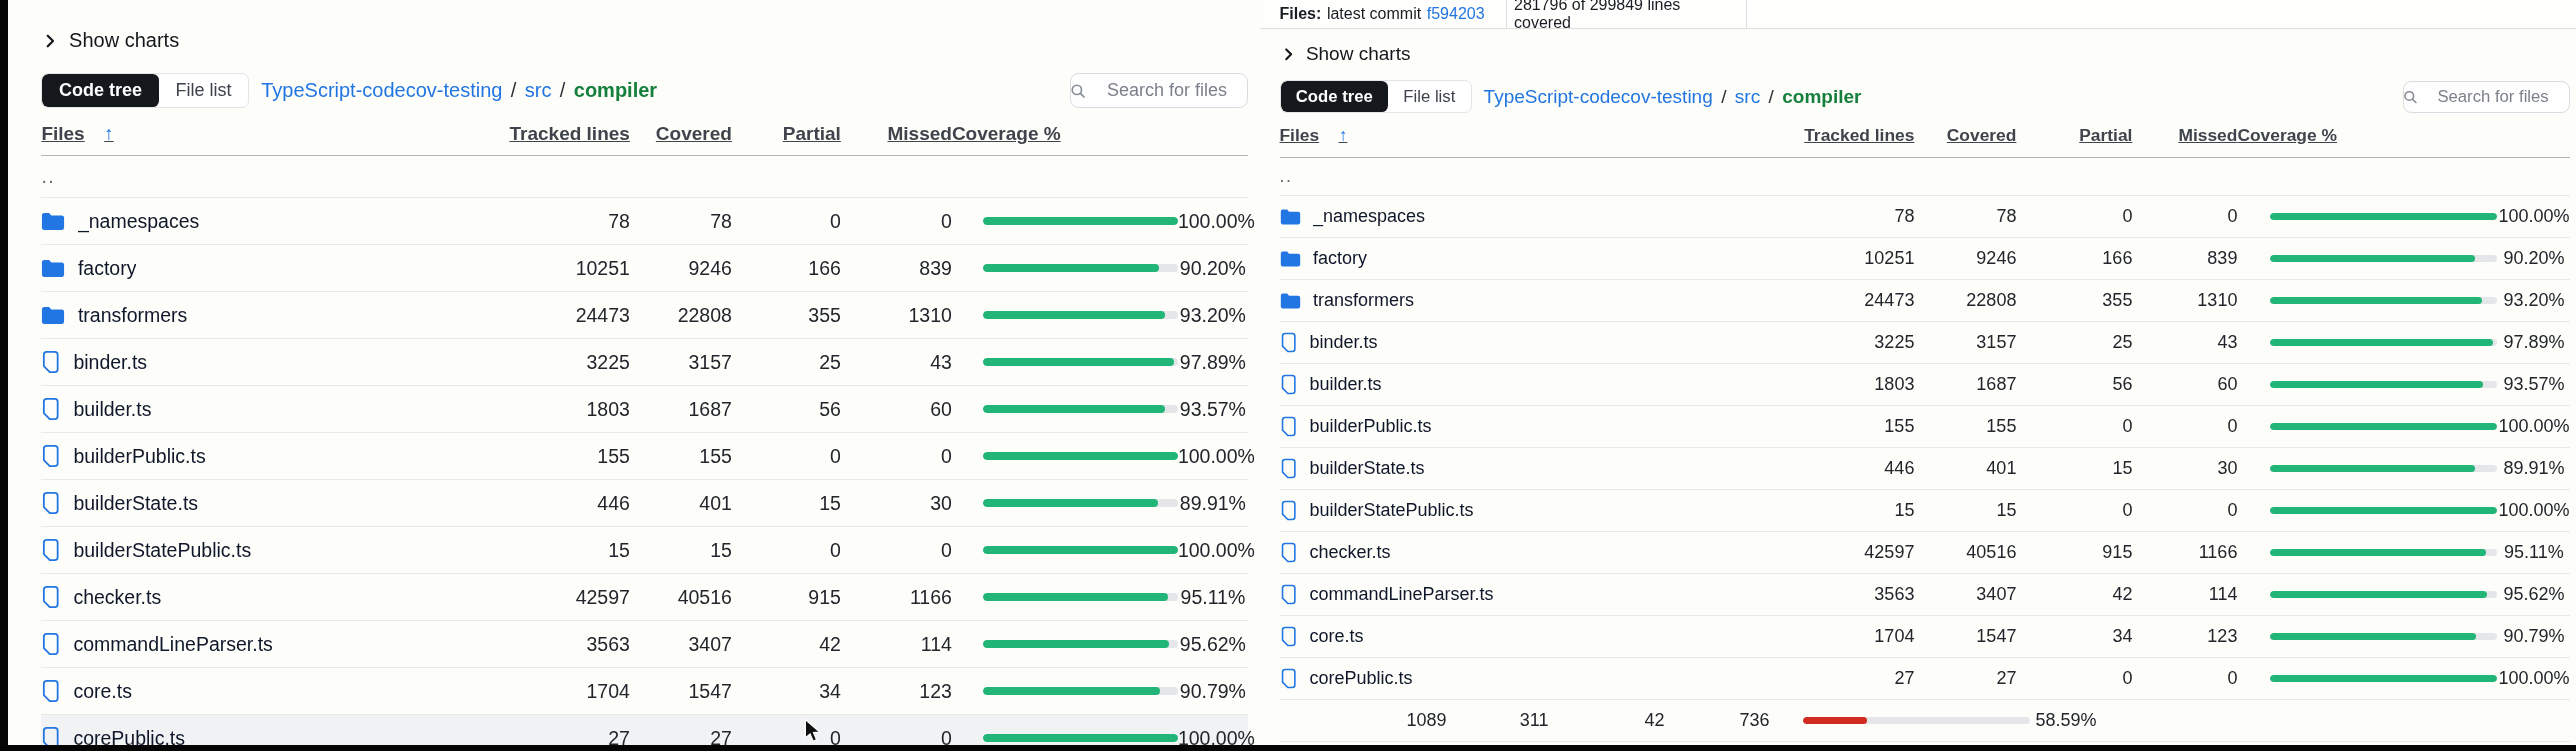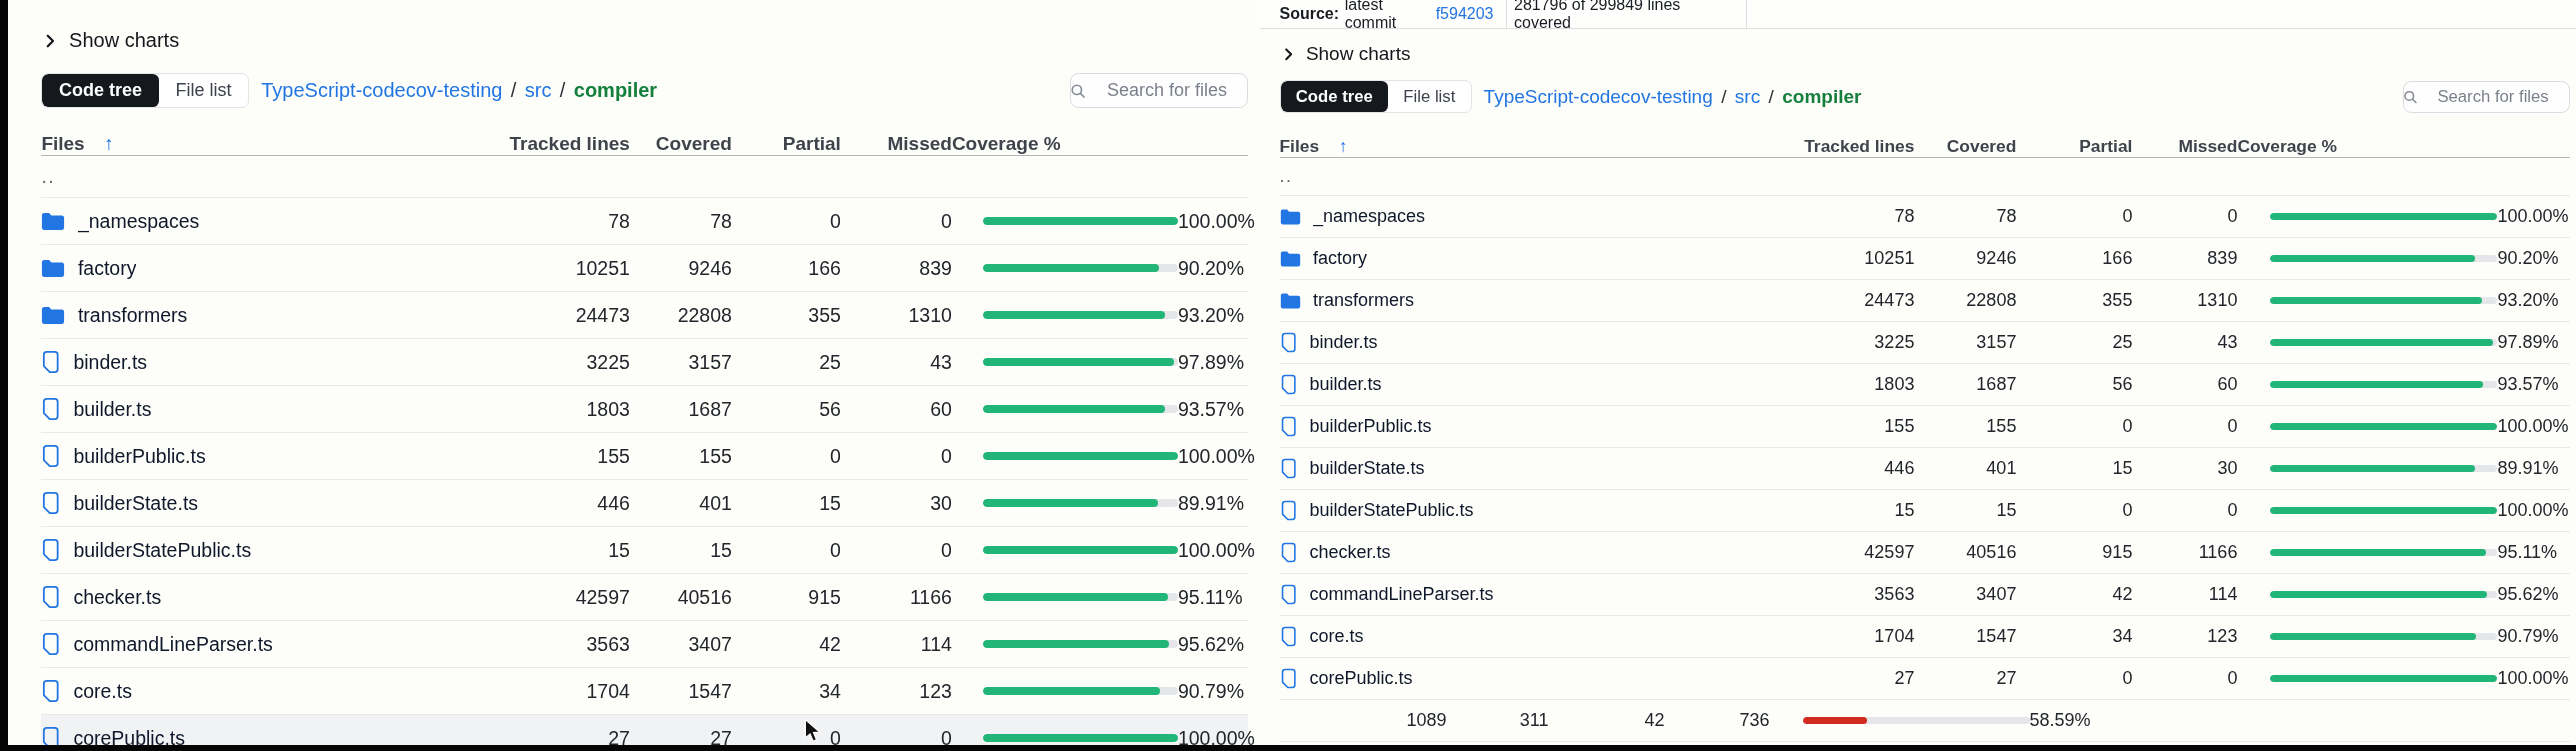"Source:" b { text: Source -> Files }
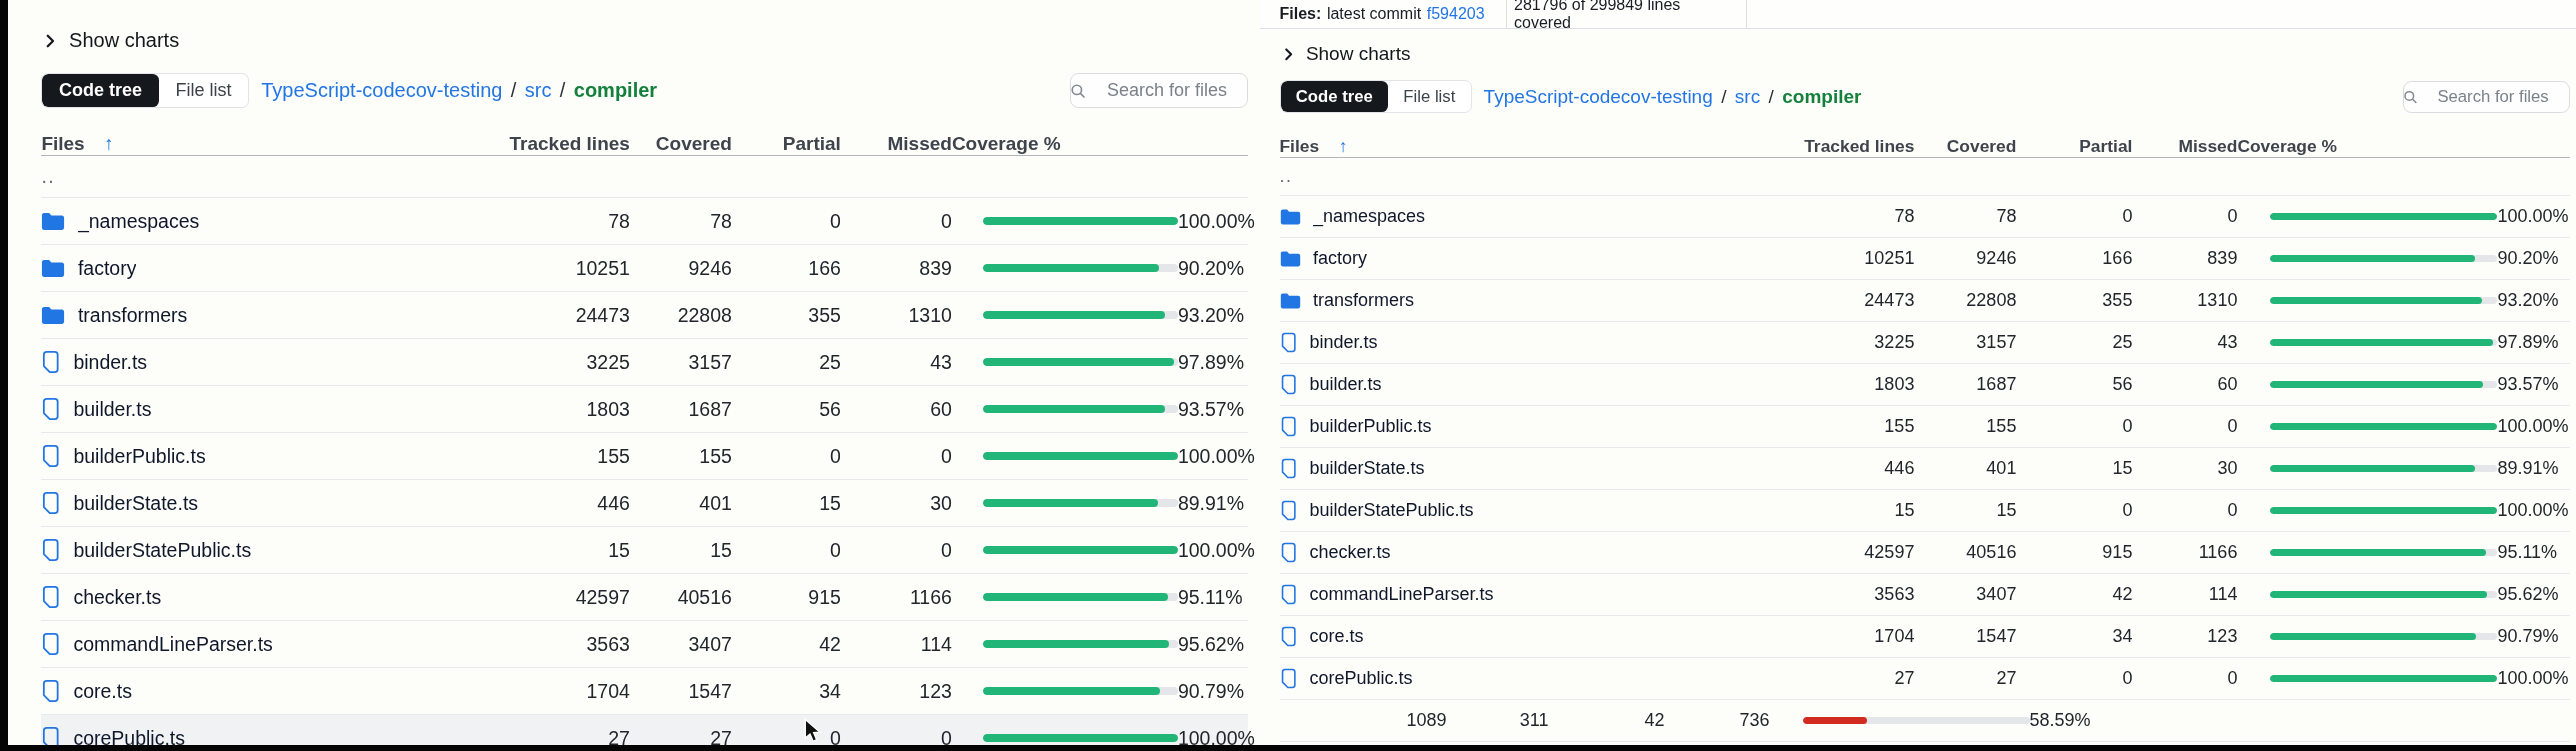"Files" .thead { align-items: flex-end -> flex-start; text-decoration: none -> underline }
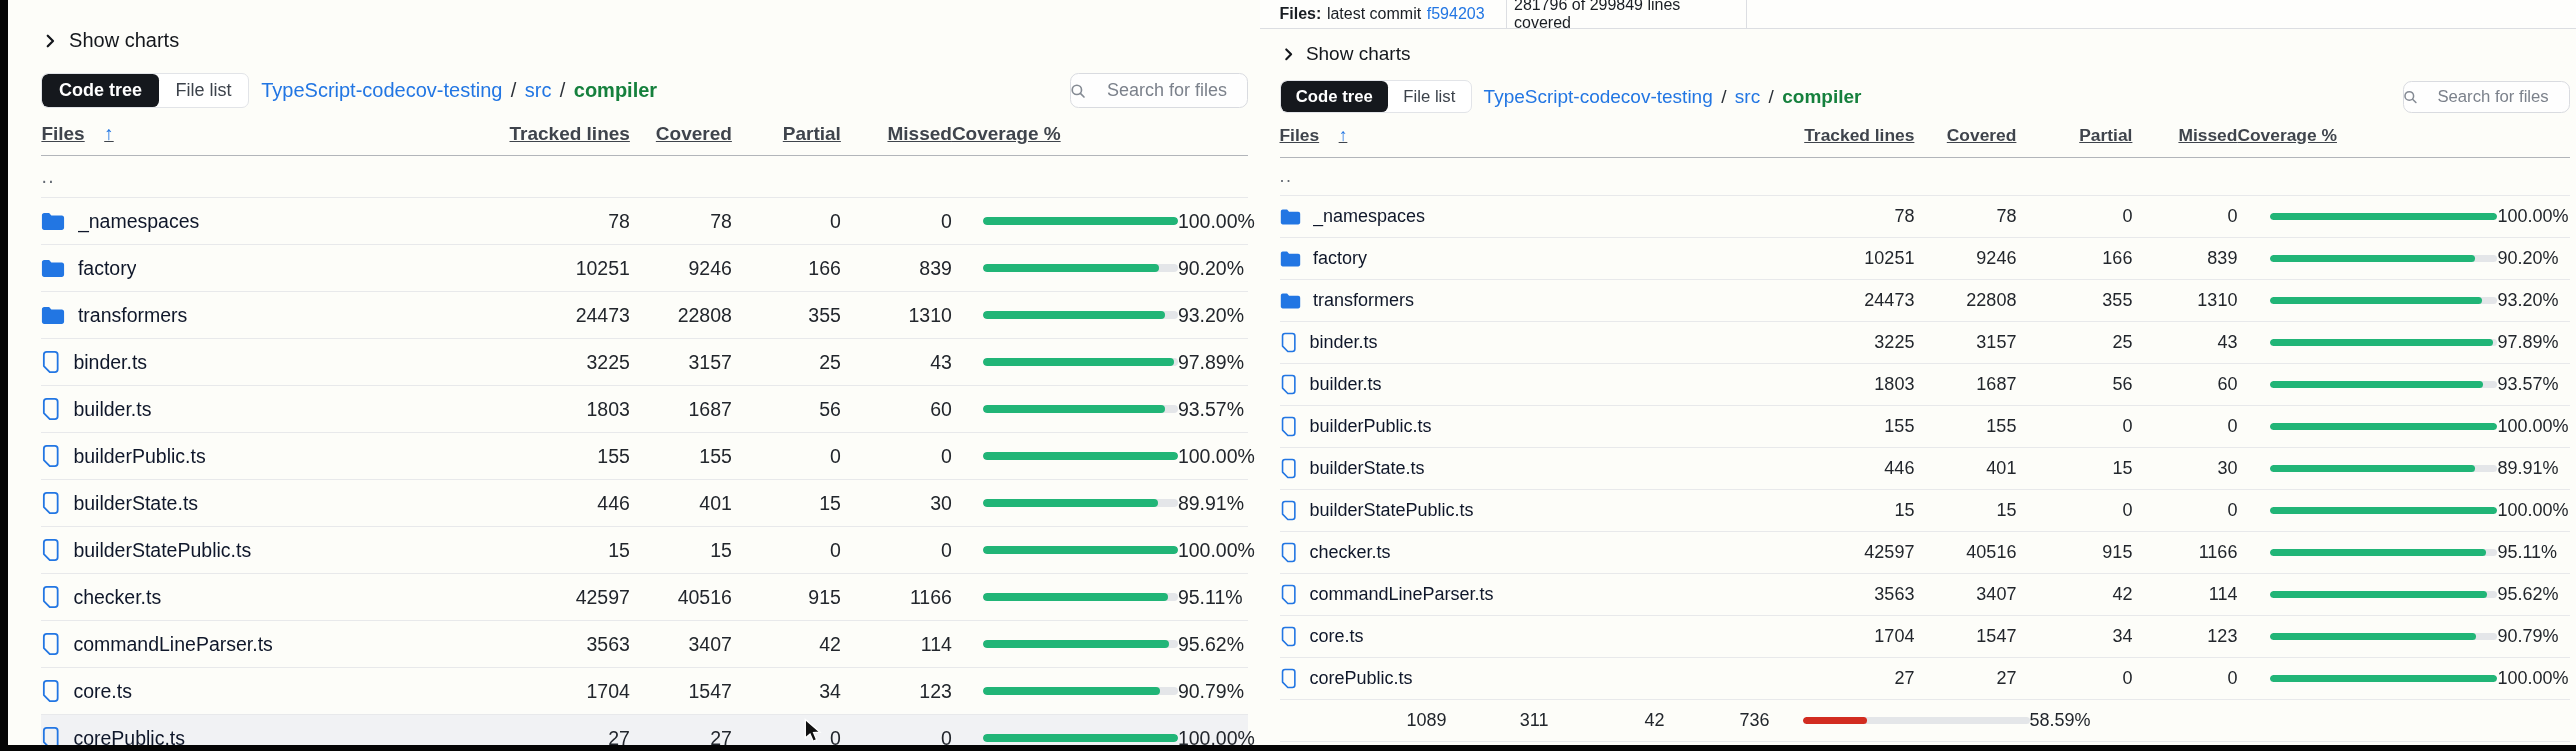"100.00%" .pct { text-align: left -> center }
